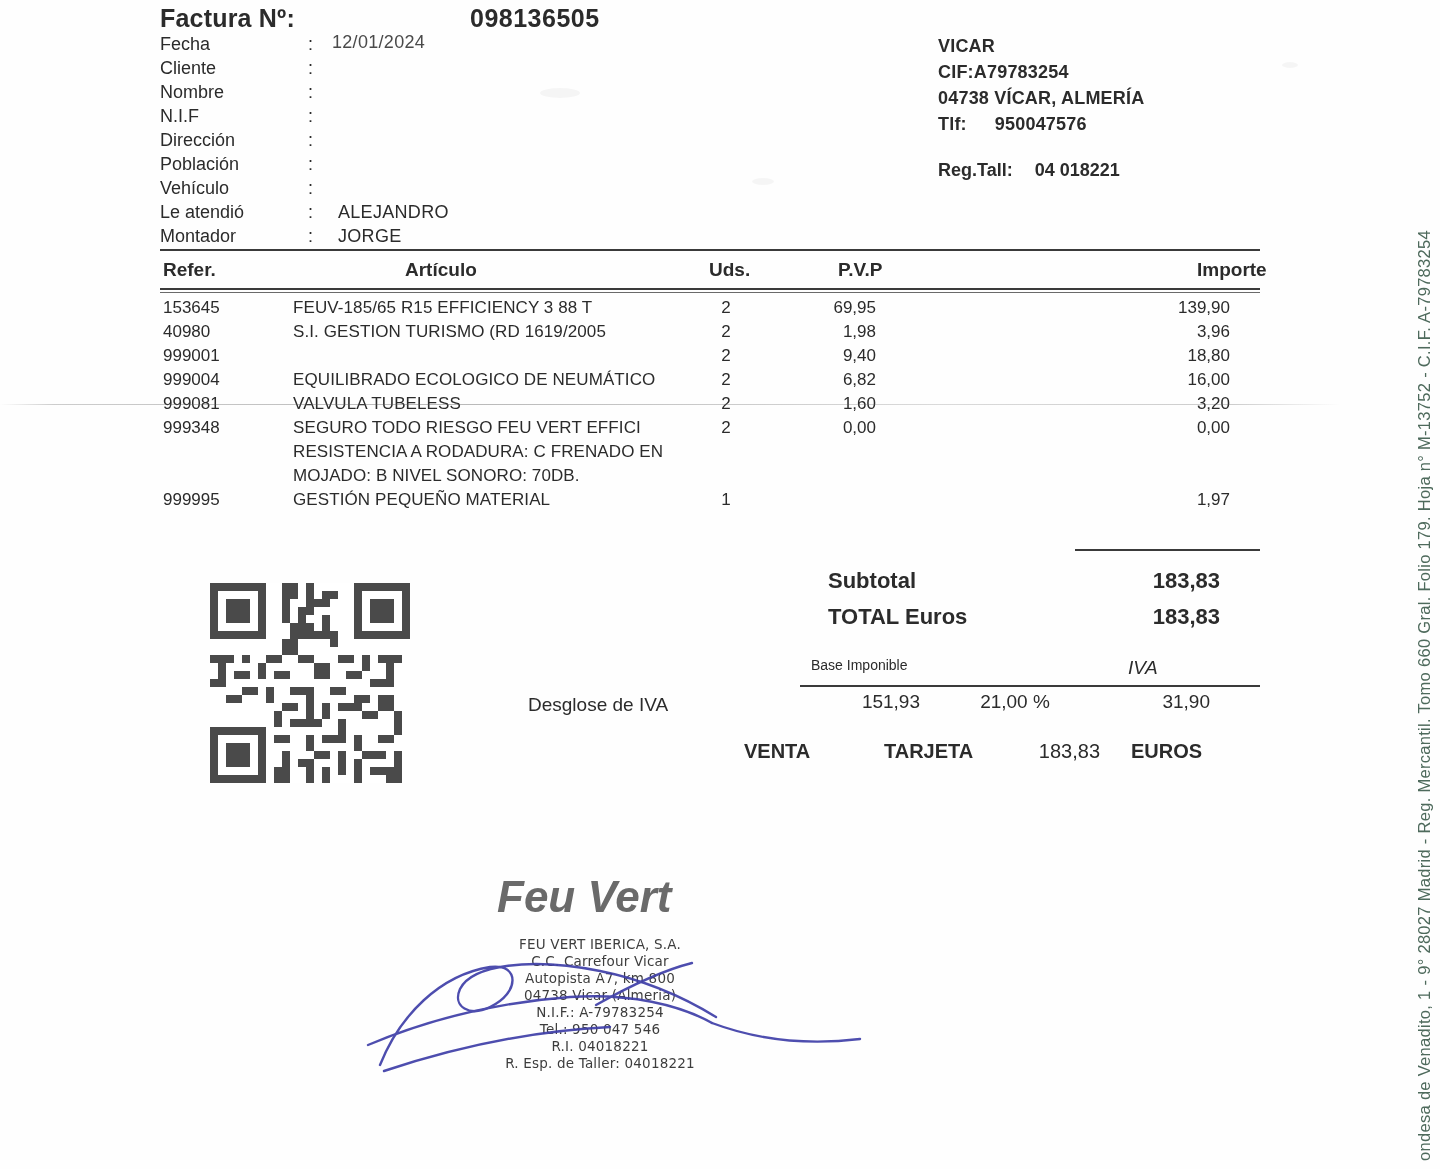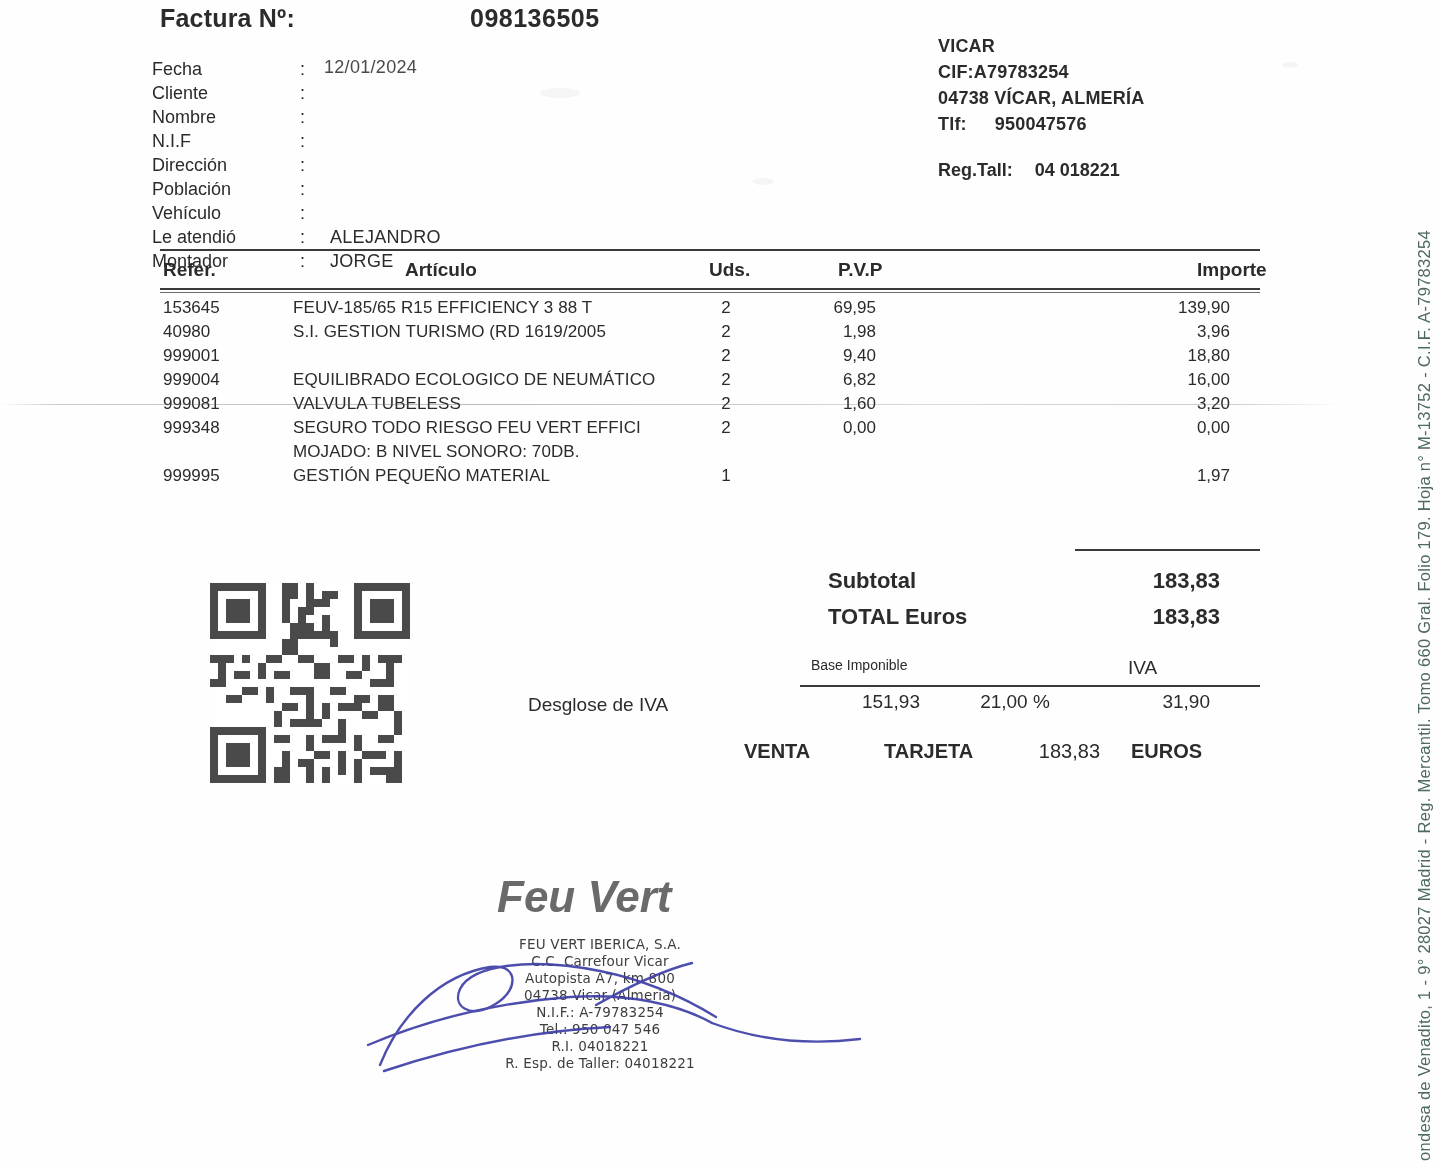"Fecha" .meta { left: 152px -> 160px; margin-top: 25px -> none }
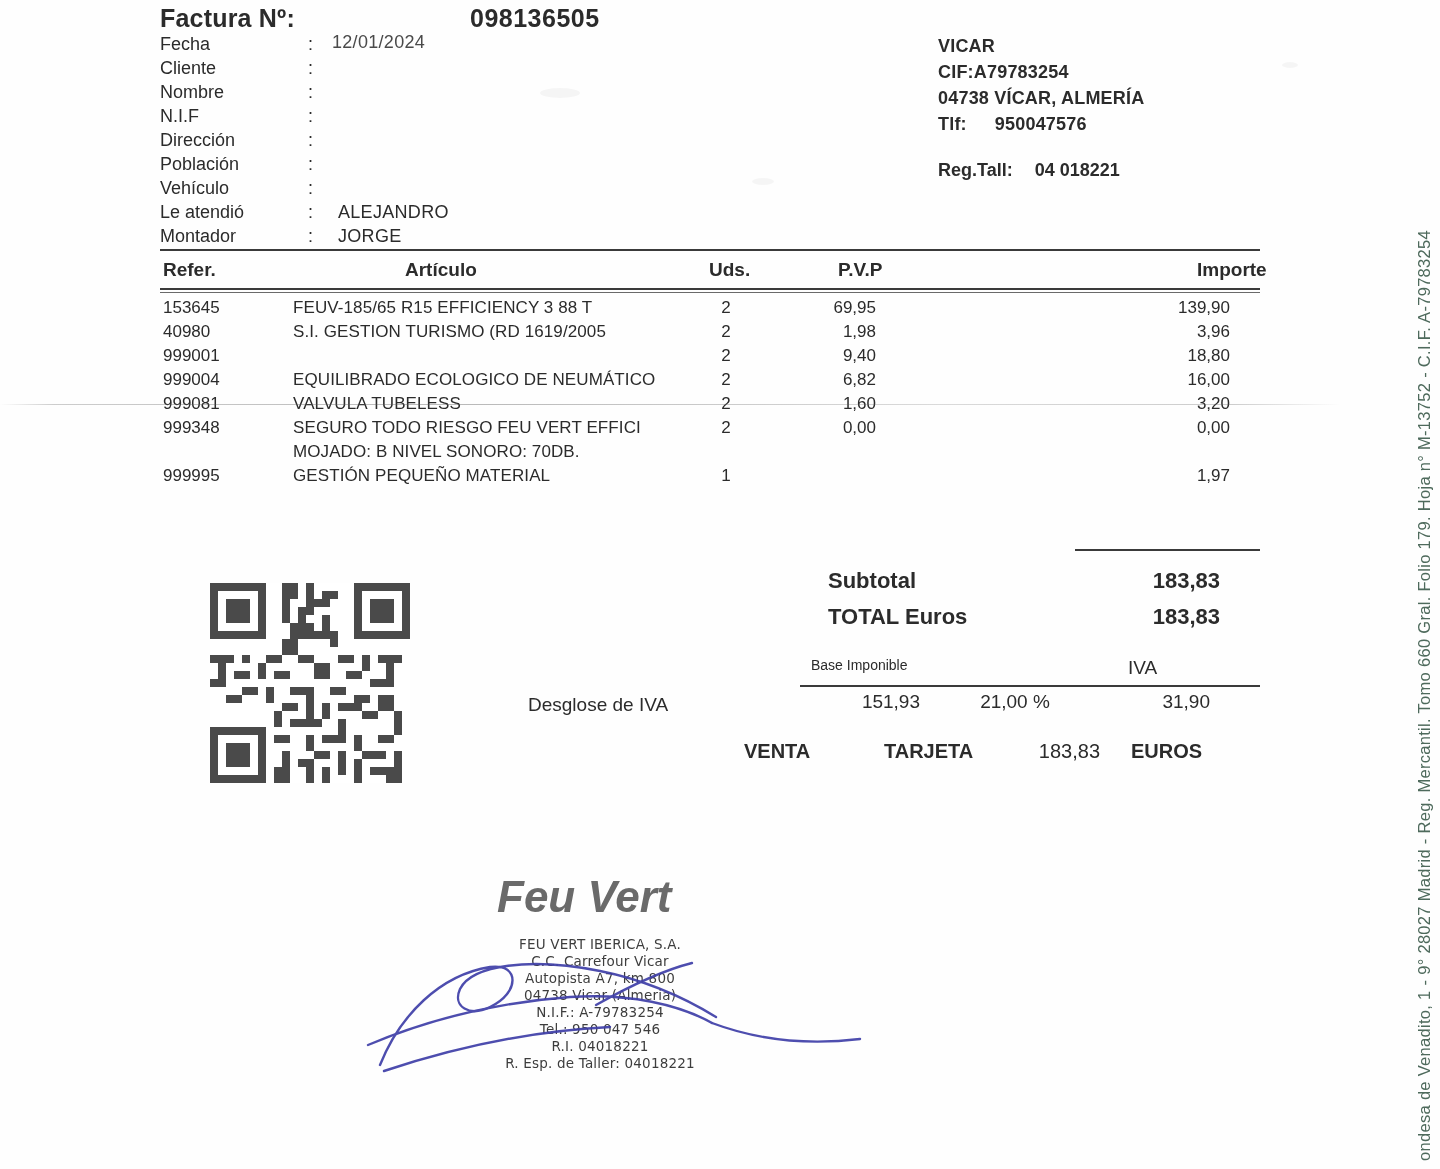"RESISTENCIA A RODADURA: C FRENADO" div.row { html: none -> <div> <span></span> <span>RESISTENCIA A RODADURA: C FRENADO EN</span> <span></span> <span></span> <span></span> </div> }
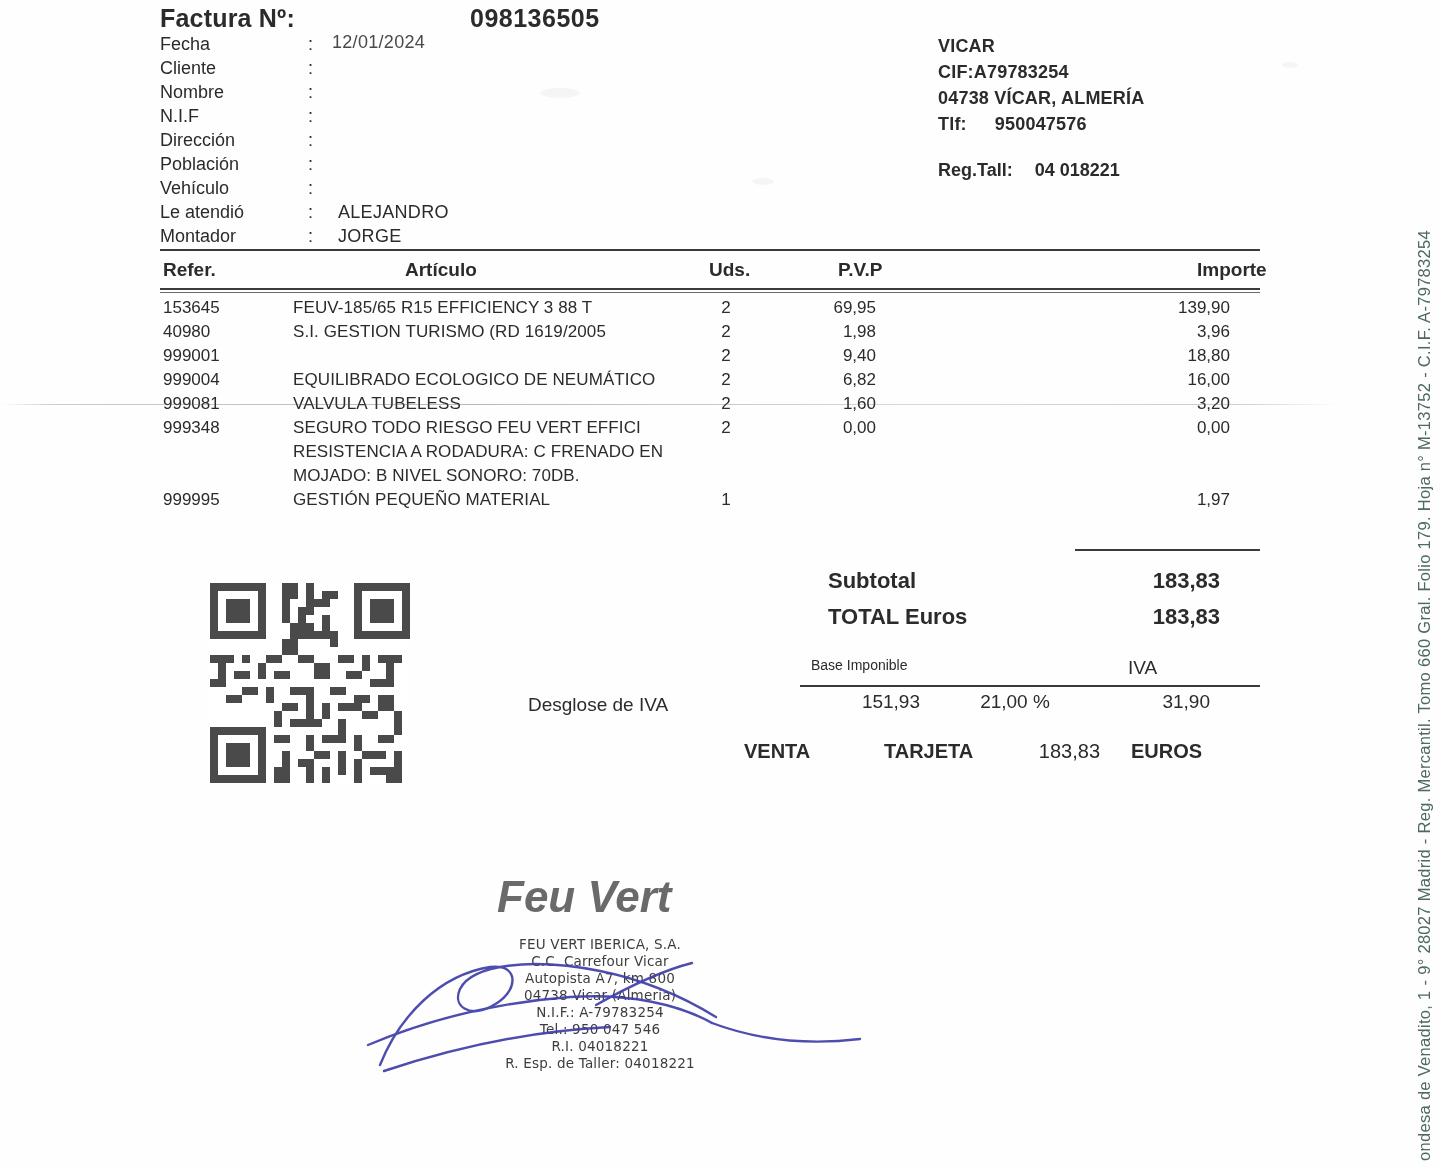"IVA" .iva-h-iva { font-style: none -> italic }
